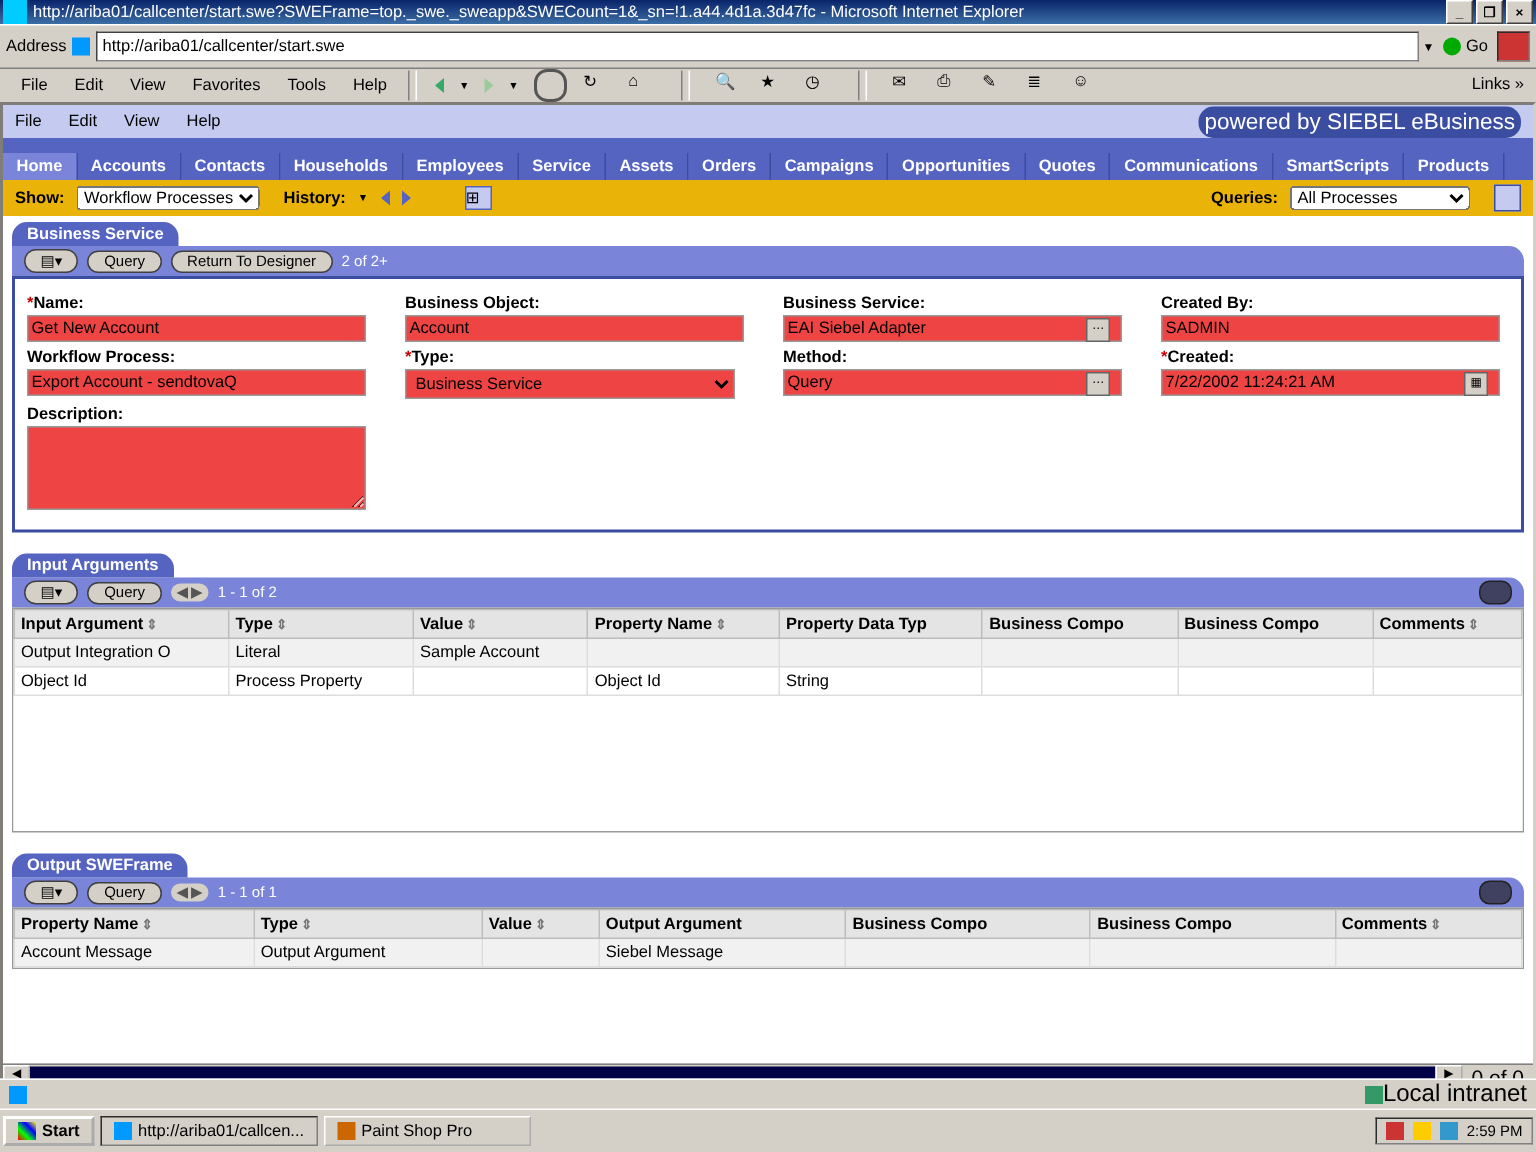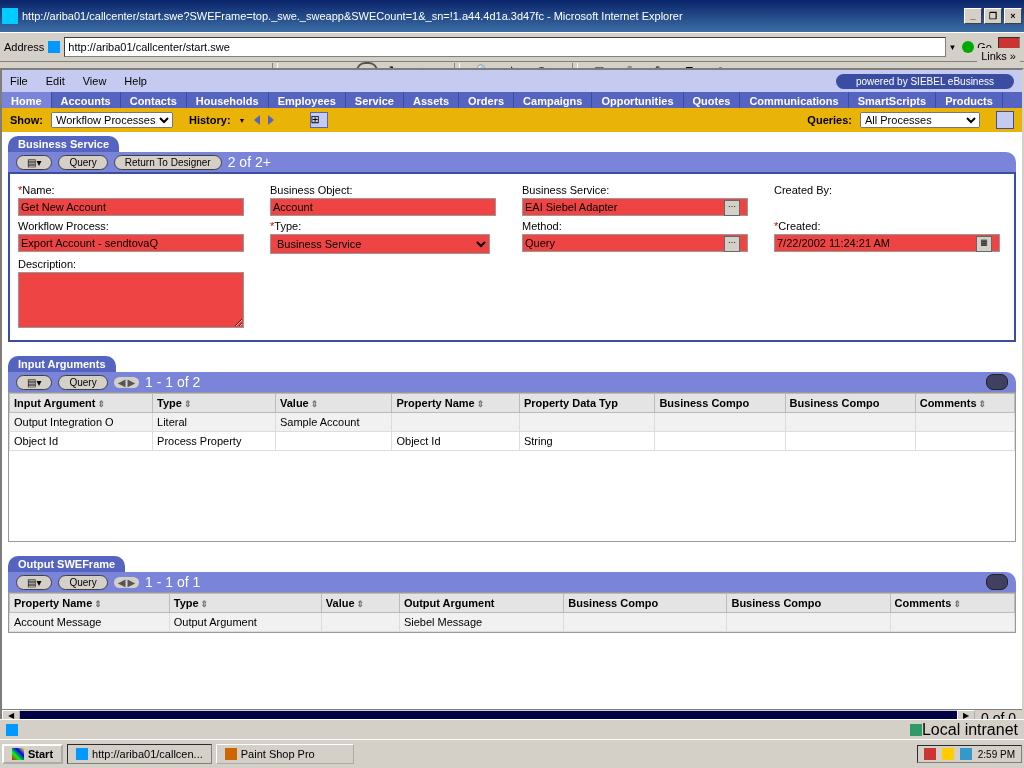"http://ariba01/callcenter/start.swe?SWEF" .titlebar { height: 32px -> 16px }
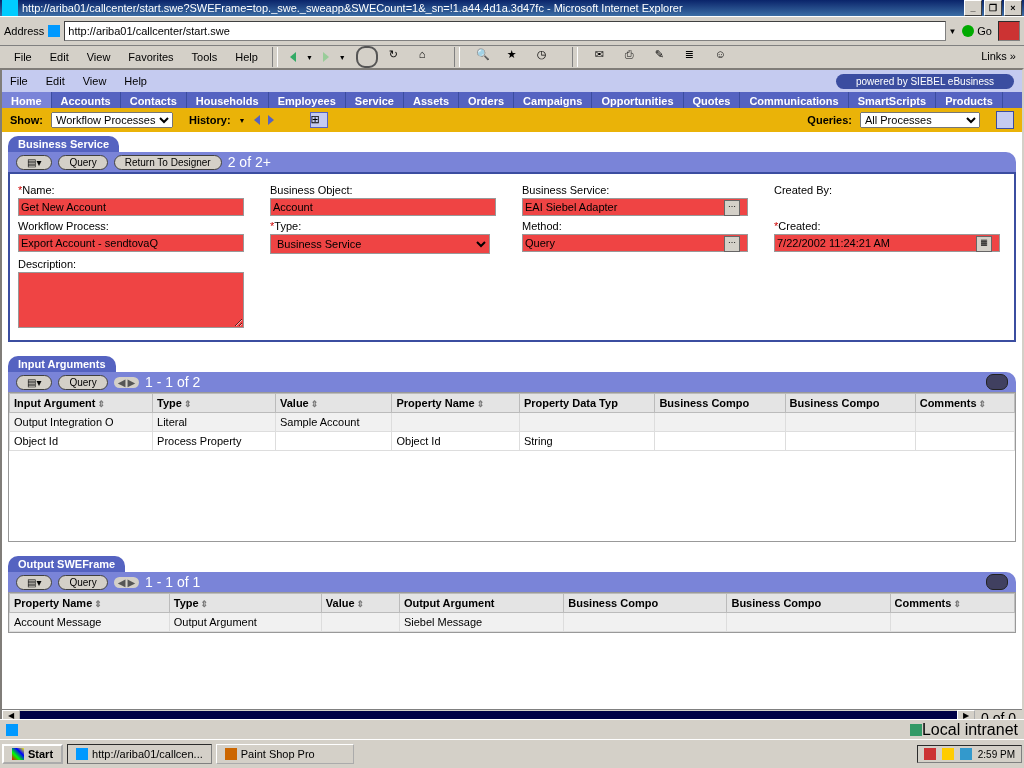"powered by SIEBEL eBusiness" .siebeltag { font-size: 10px -> 15px; padding: 2px 20px -> 2px 4px }
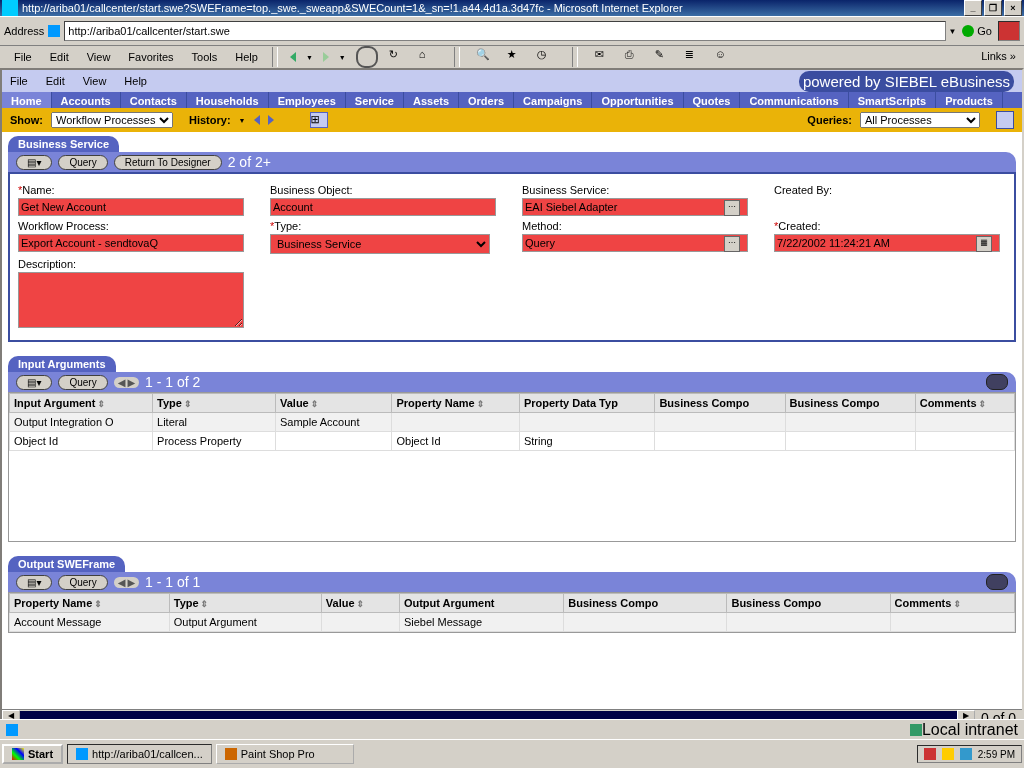"Home" .tabs { align-items: none -> flex-end; height: 16px -> 28px }
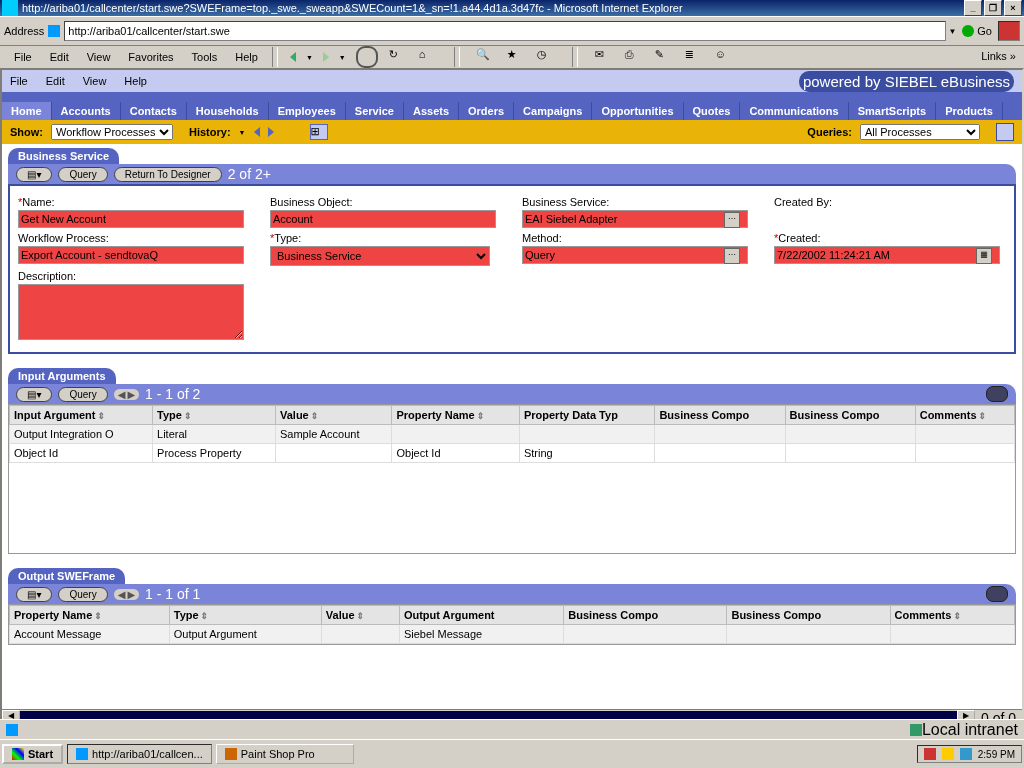"2 of 2+" .applet-bar .counter { font-size: 14px -> 10px }
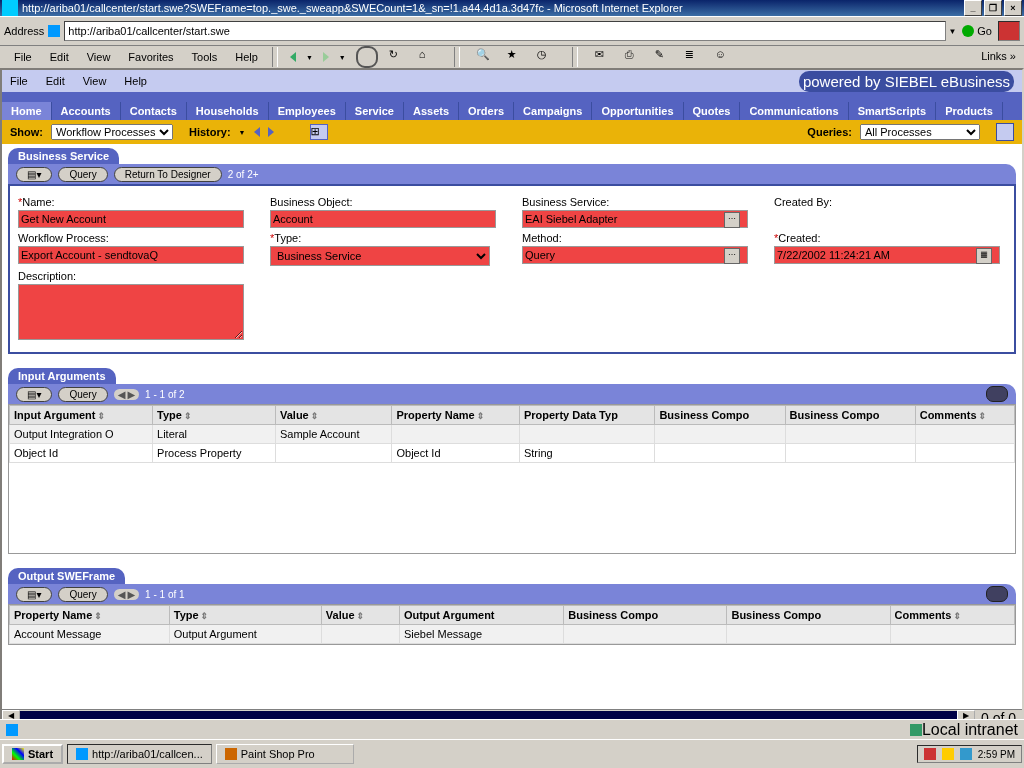"*Name:" .fld label { font-weight: normal -> bold }
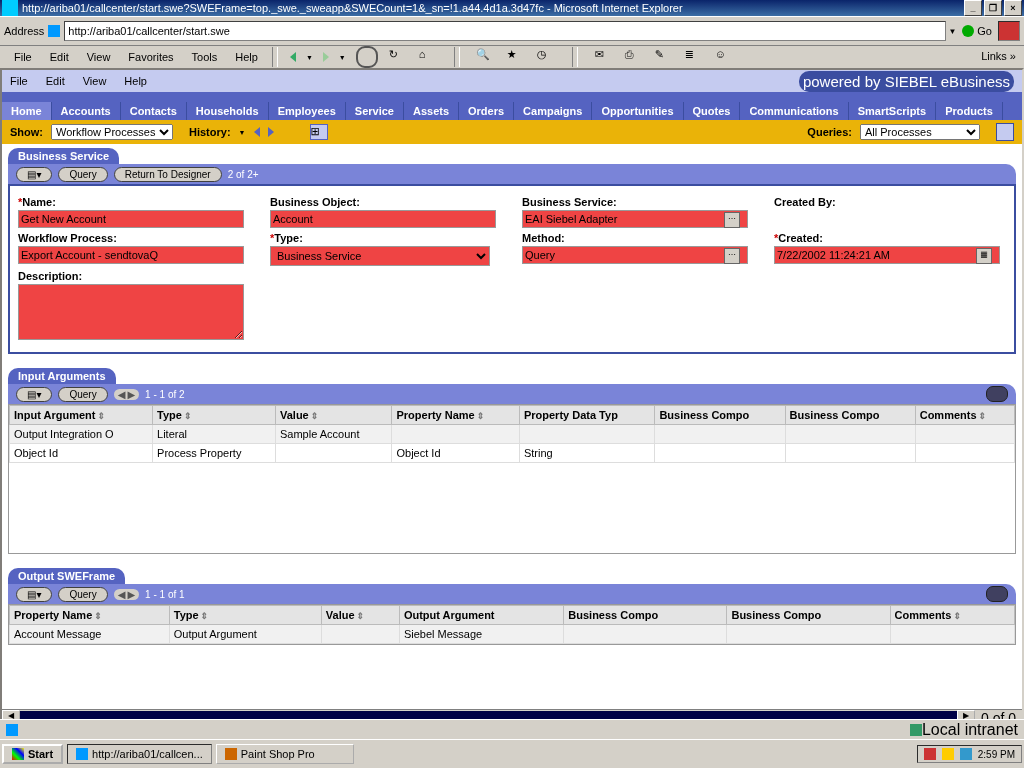"SADMIN" input { html: none -> <input> }
